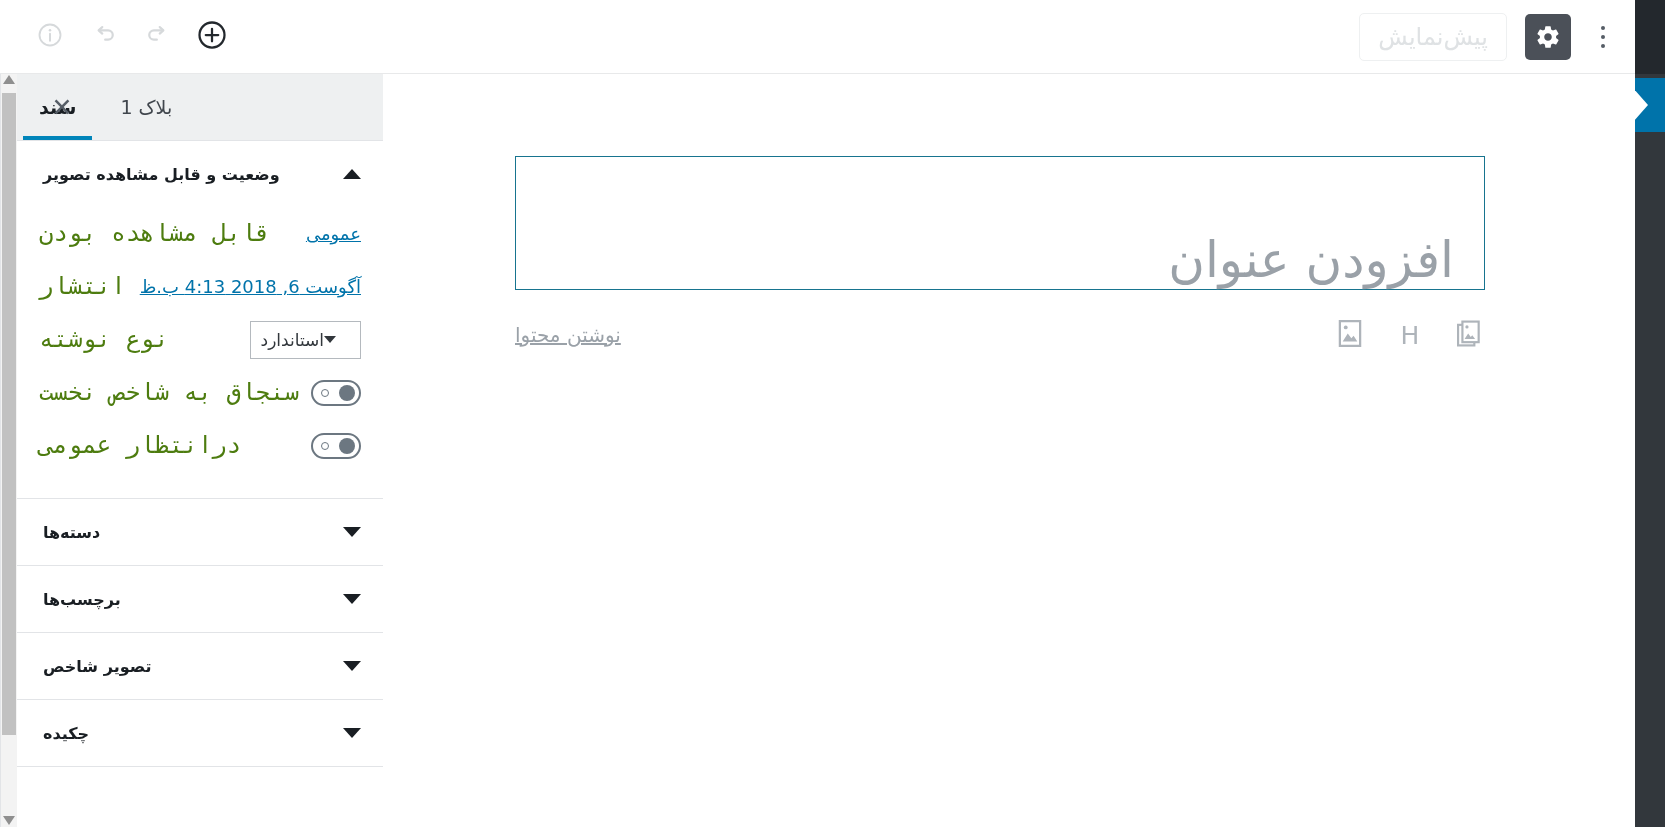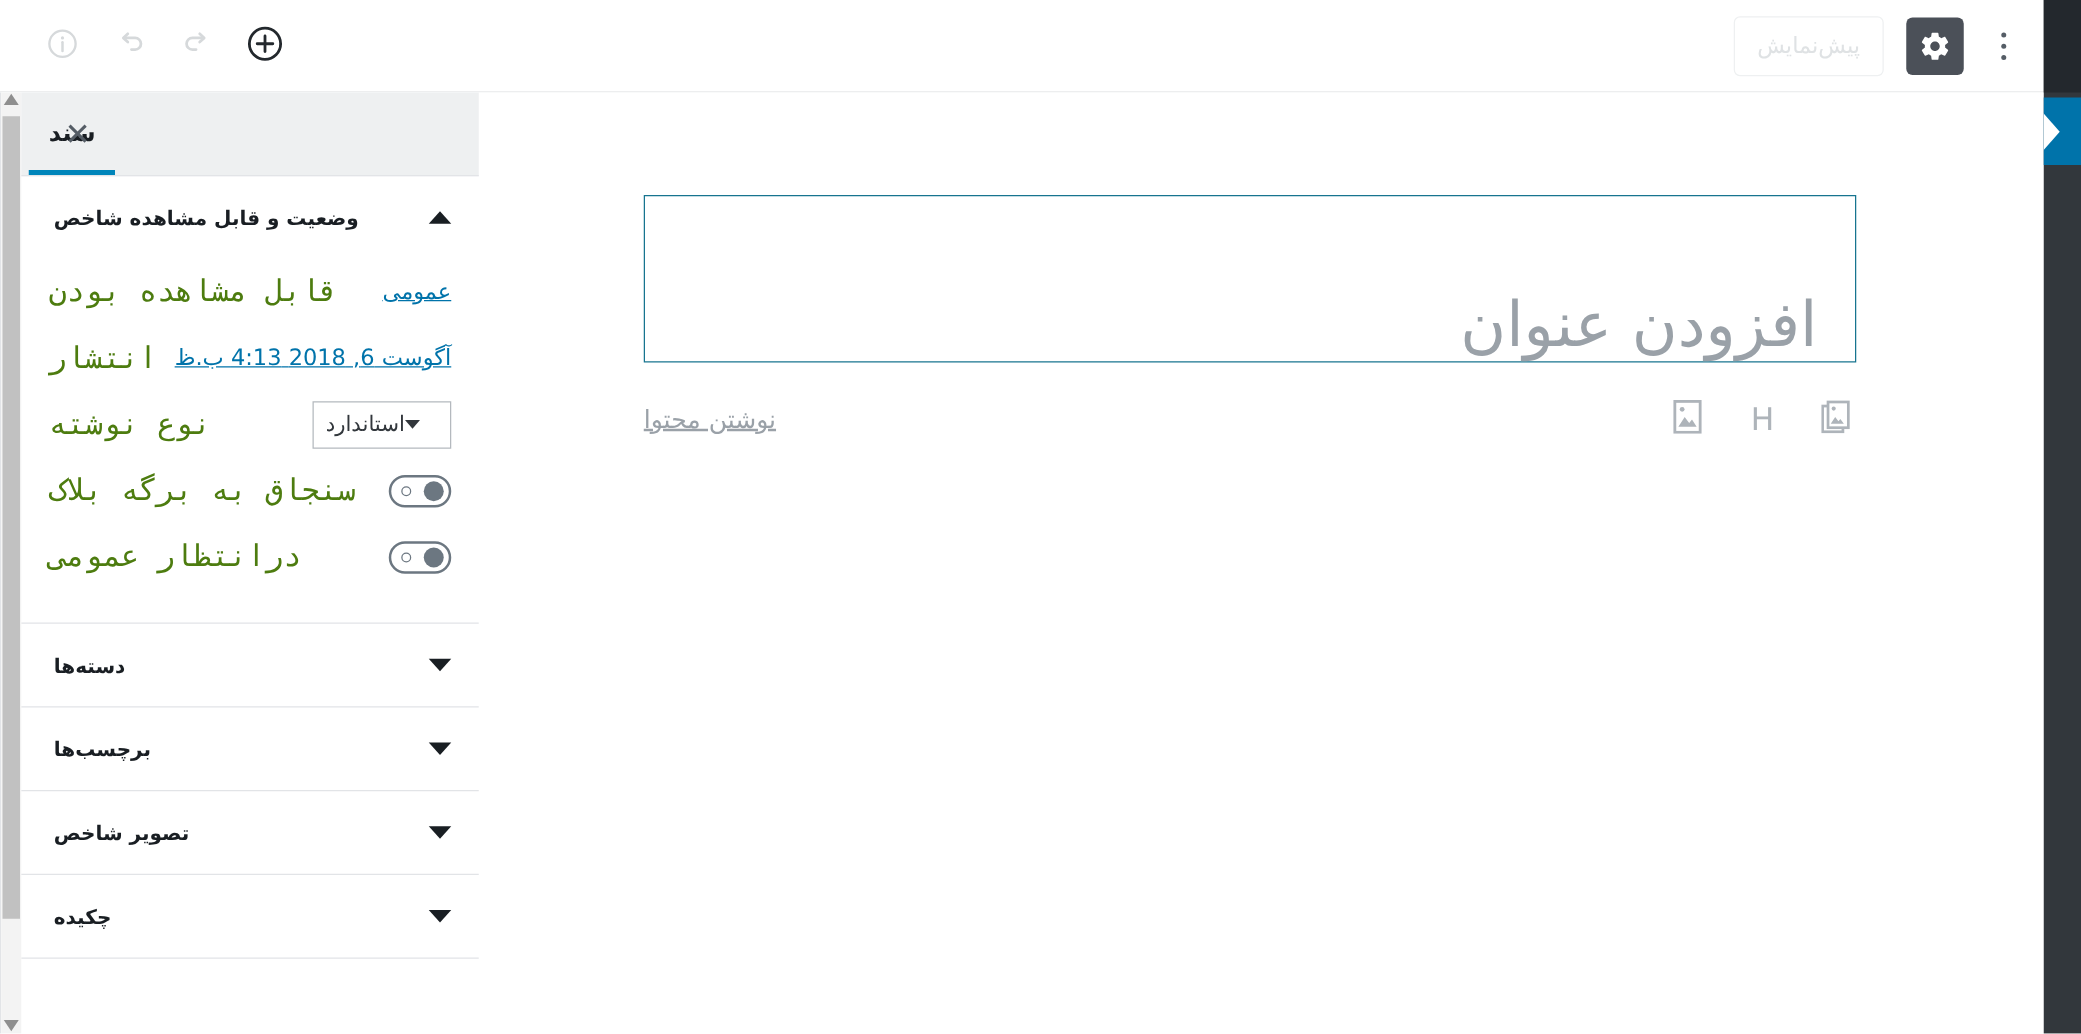"پیش‌نمایش" .preview-btn { font-size: 18px -> 24px }
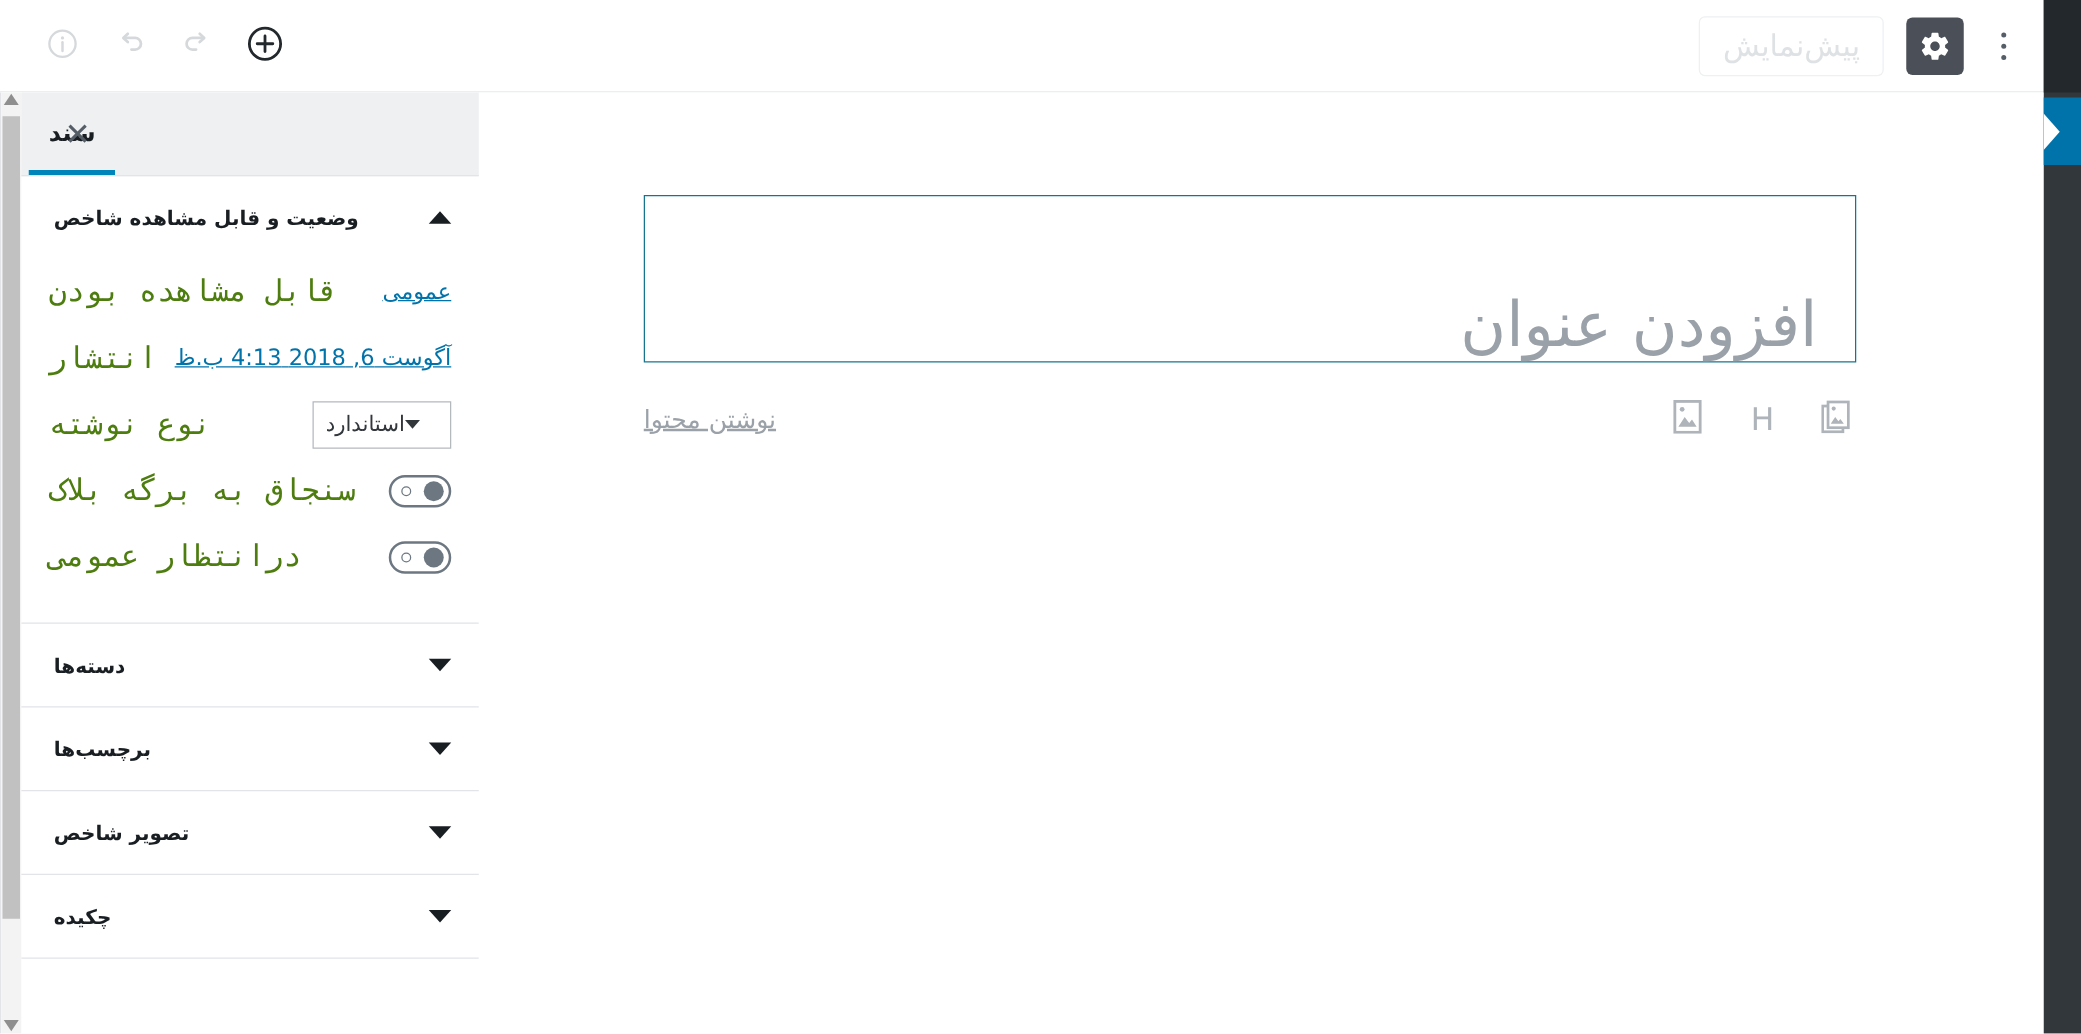"بلاک 1" div.sidebar-tab { html: none -> <div> <span>بلاک 1</span> </div> }
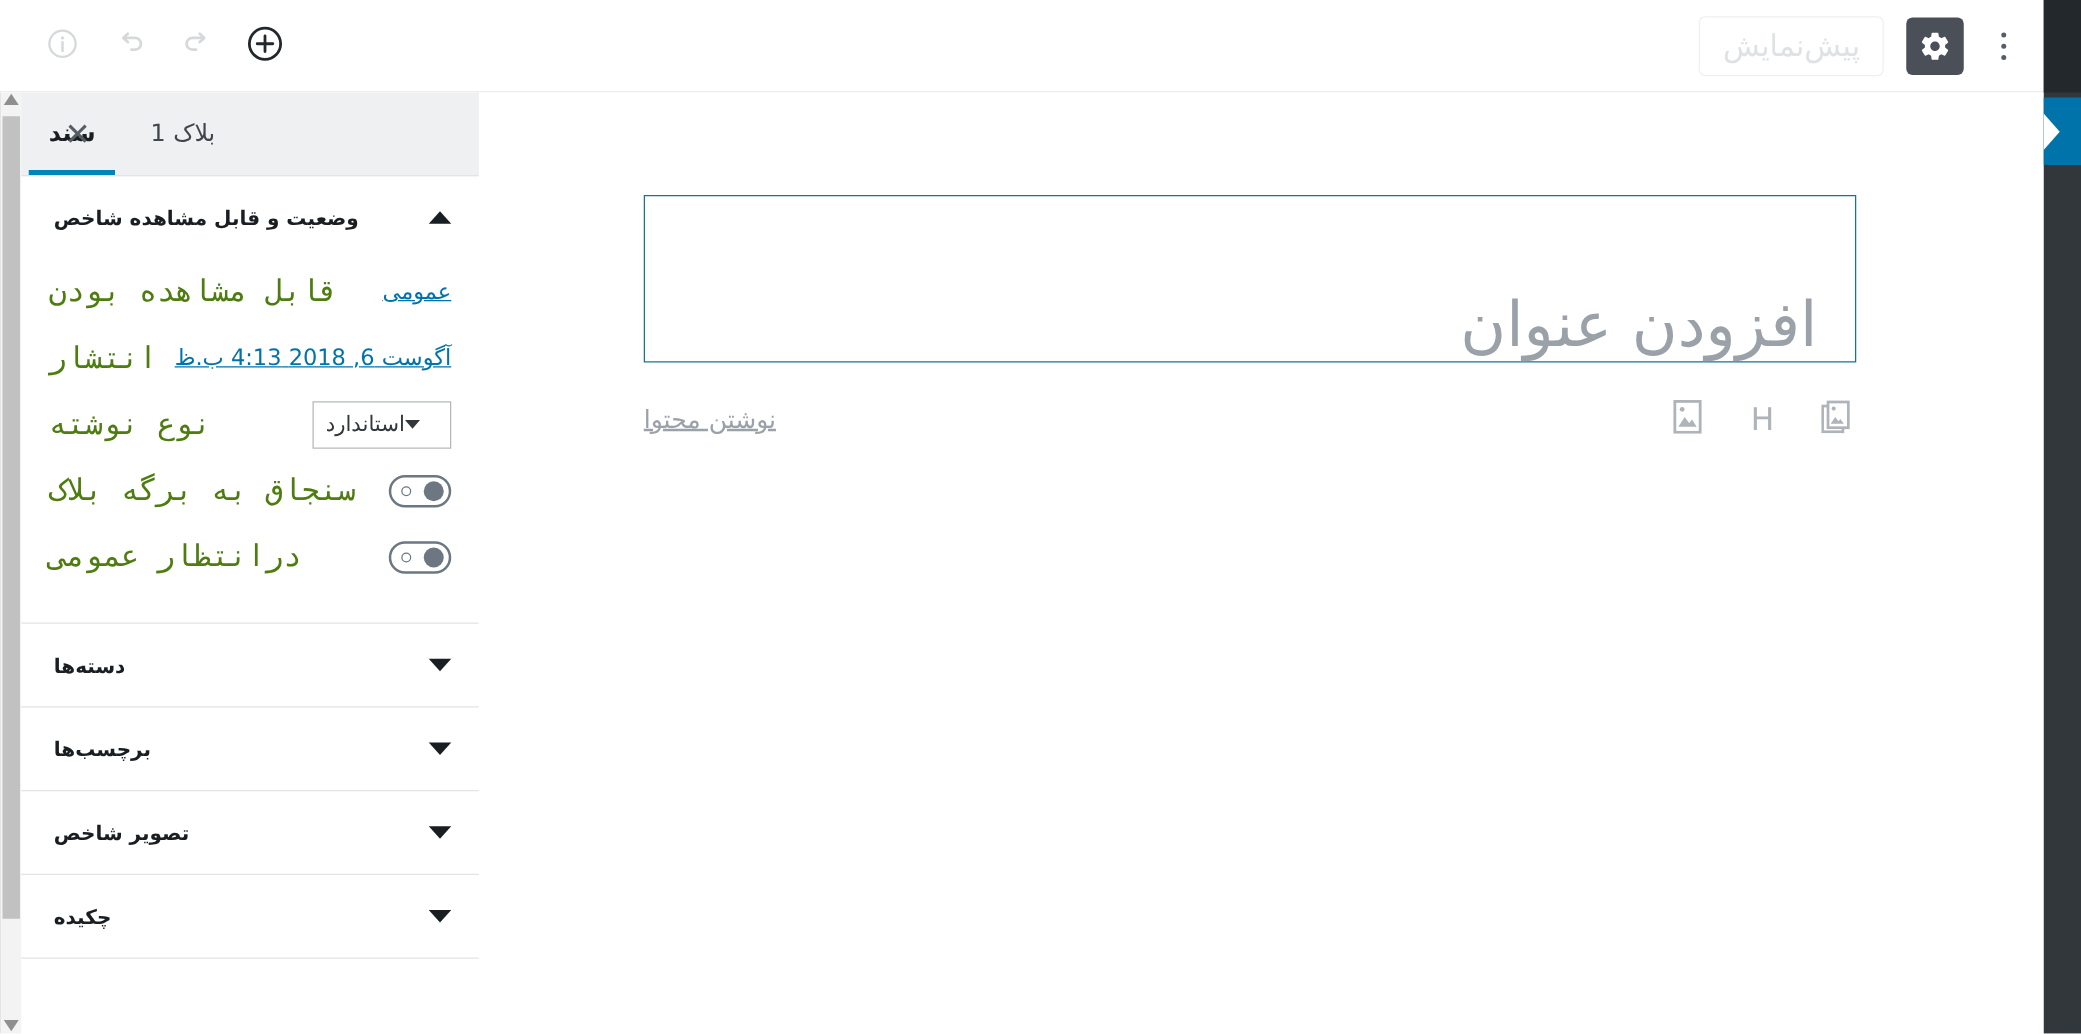"وضعیت و قابل مشاهده شاخص" span.panel-title { text: شاخص -> تصویر }
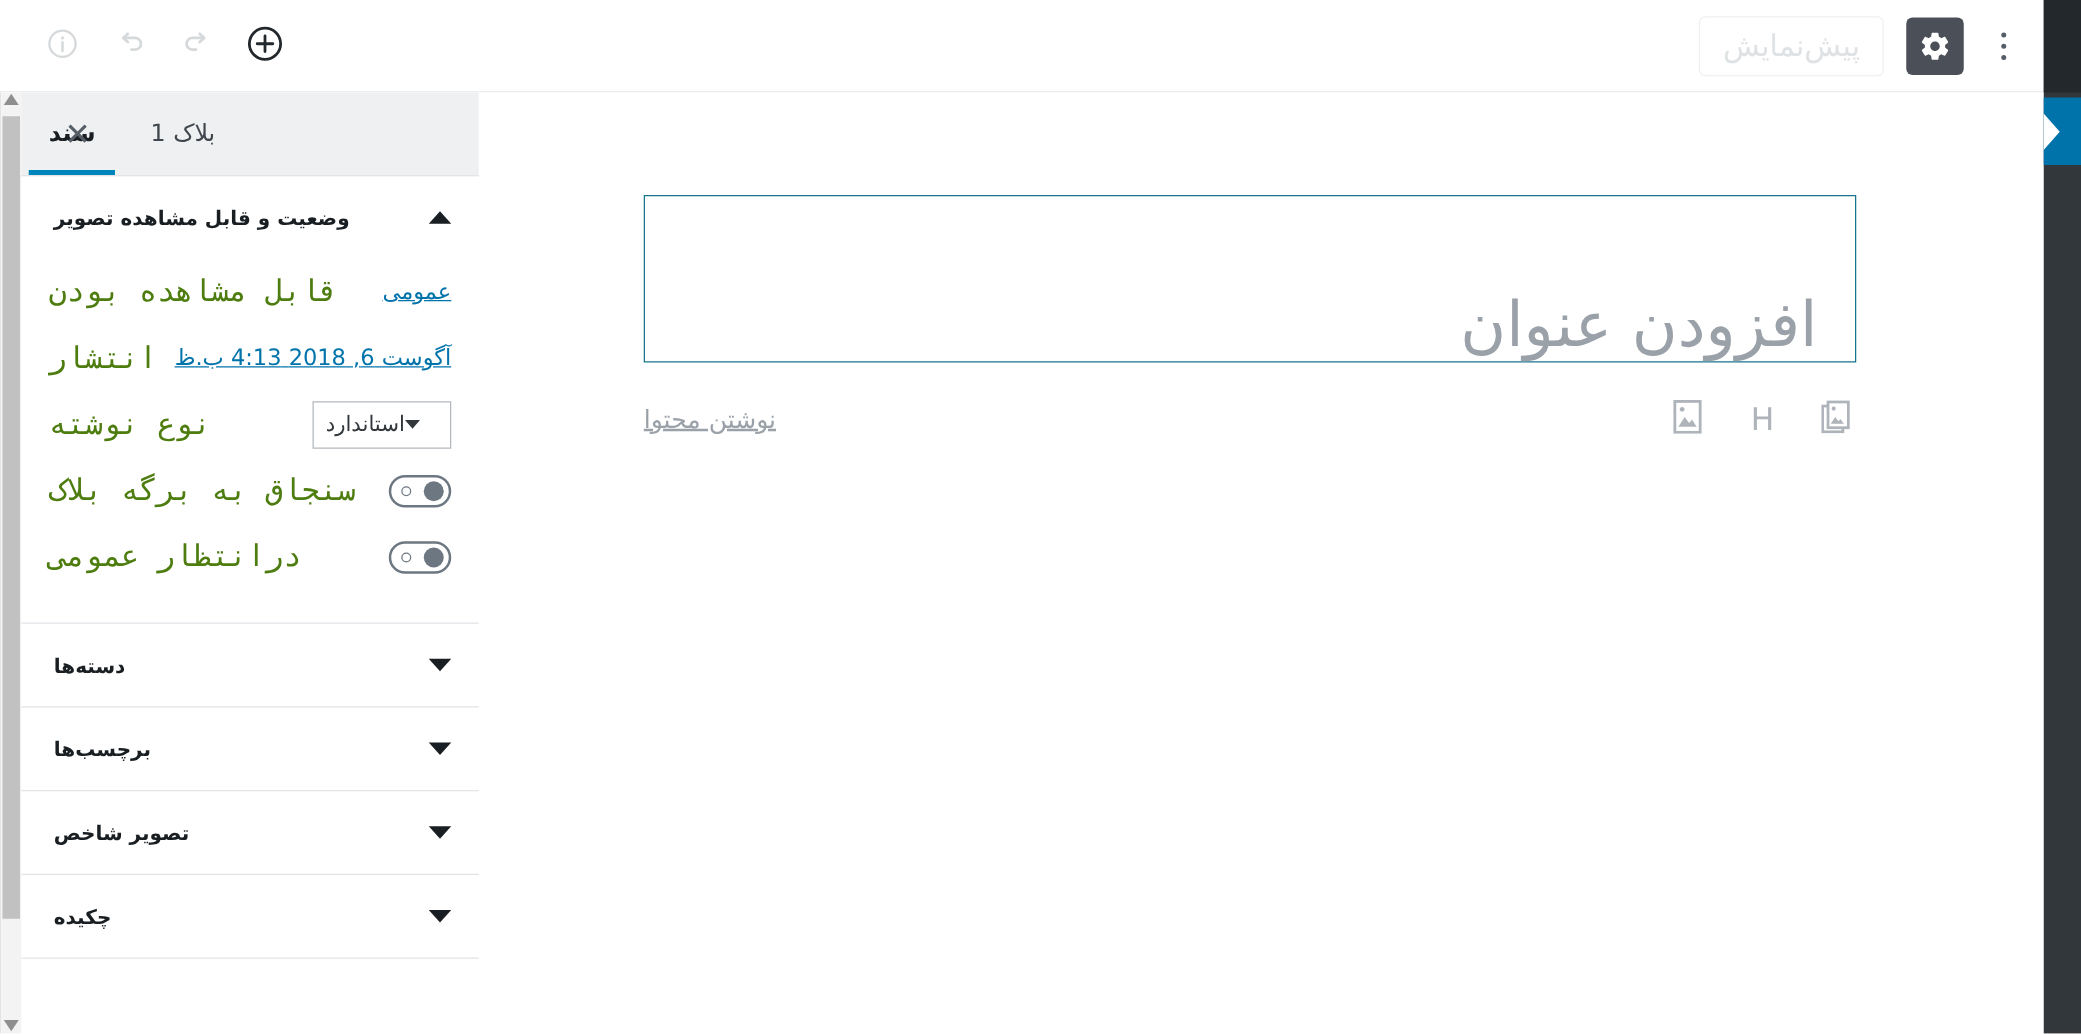"سنجاق به برگه بلاک" span.row-label { text: برگه بلاک -> شاخص نخست }
